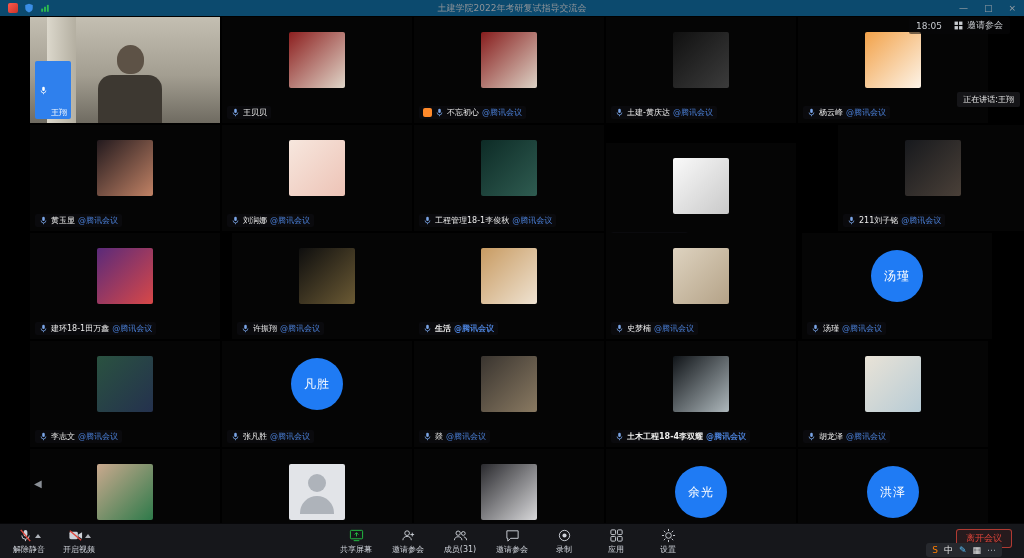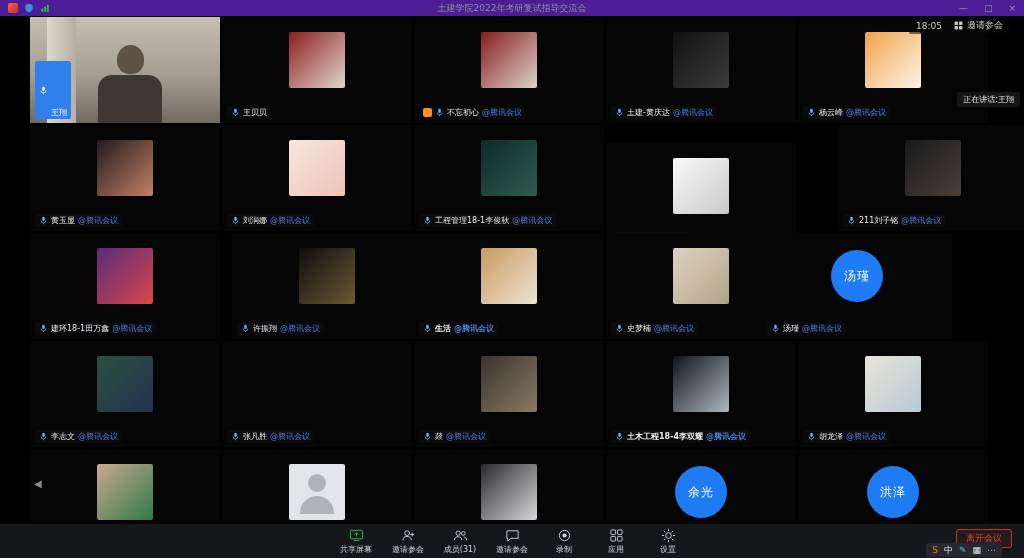"土建学院2022年考研复试指导交流会" .titlebar { background: #4c1d95 -> #0c4a6e }
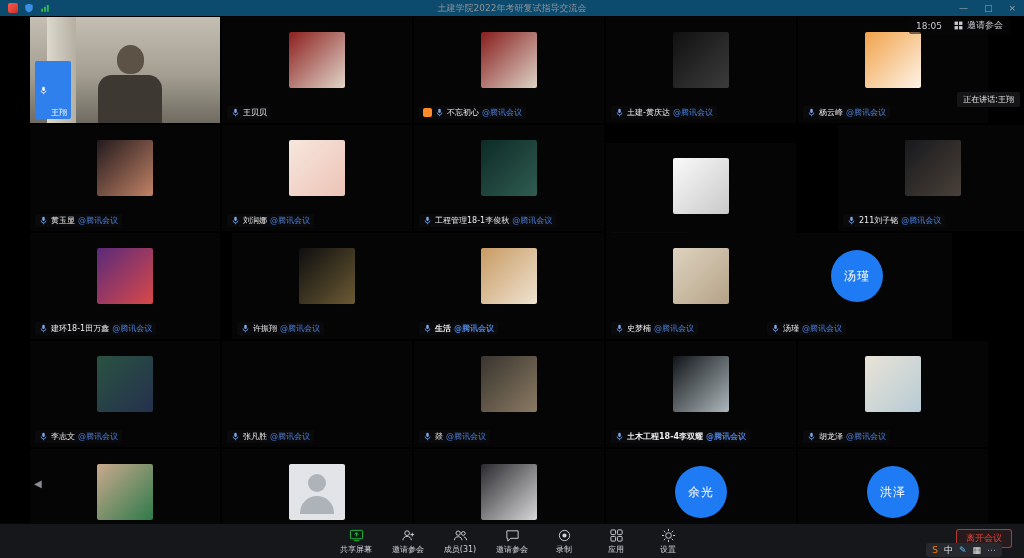"汤瑾" div.tile { left: 762px -> 802px }
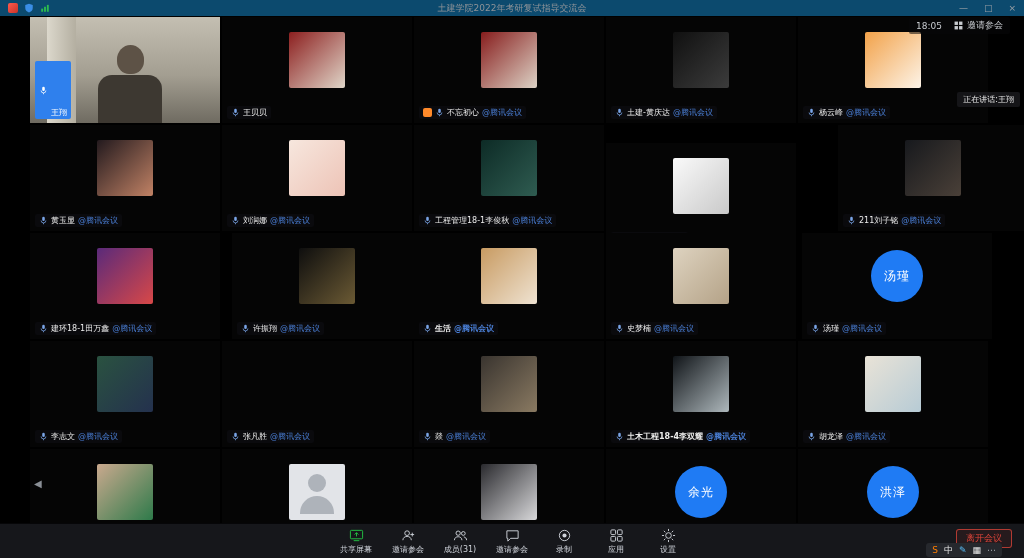"凡胜" div.circ { html: none -> <div>凡胜</div> }
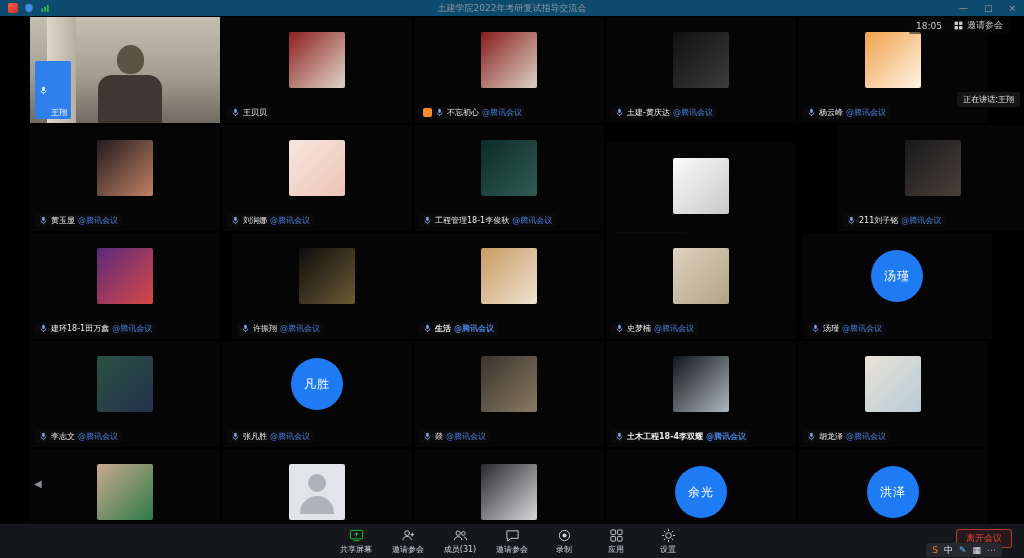"解除静音" div.tg-left { html: none -> <div> <div> <div> <svg> <rect></rect> <path></path> <line></line> <line></line> </svg> <span></span> </div> <span>解除静音</span> </div> <div> <div> <svg> <rect></rect> <path></path> <line></line> </svg> <span></span> </div> <span>开启视频</span> </div> </div> }
